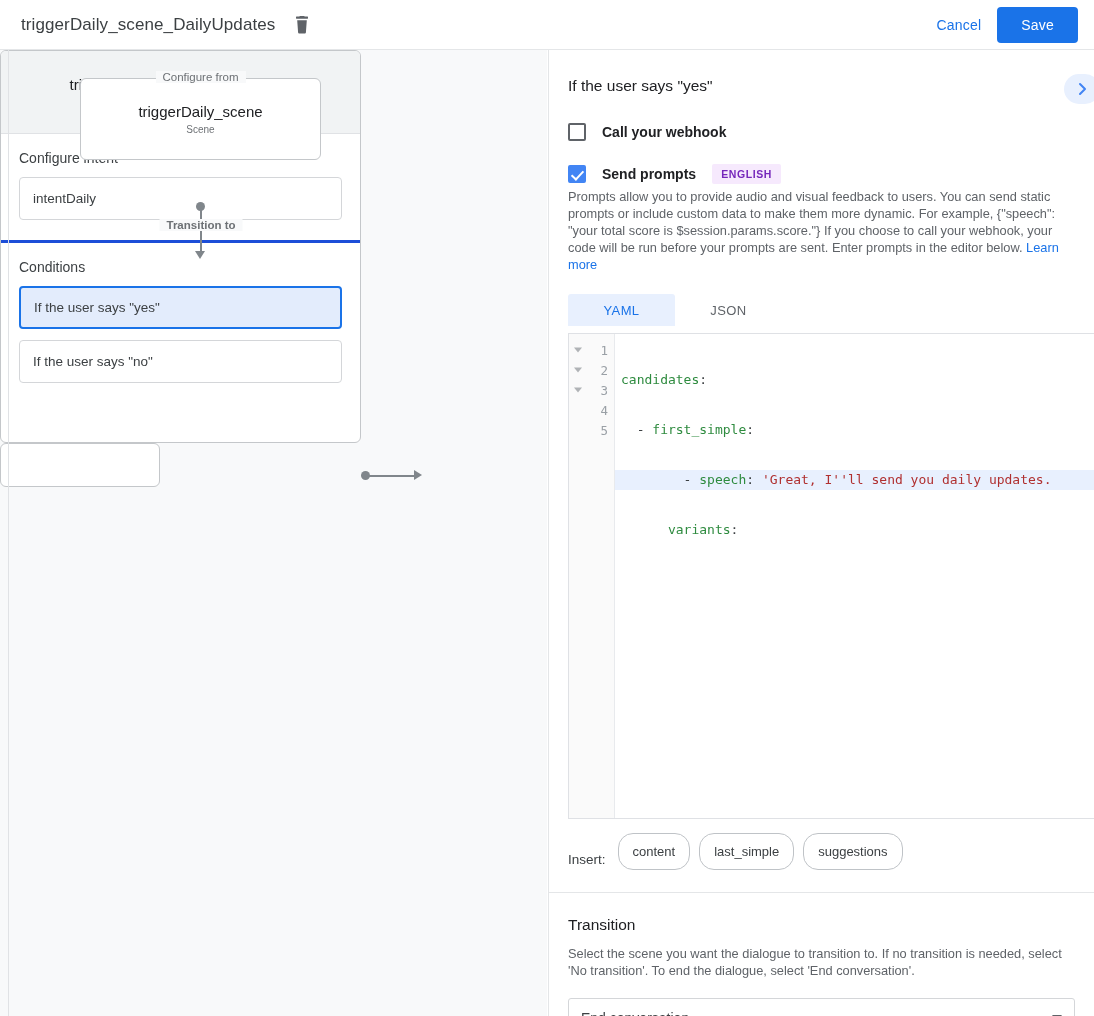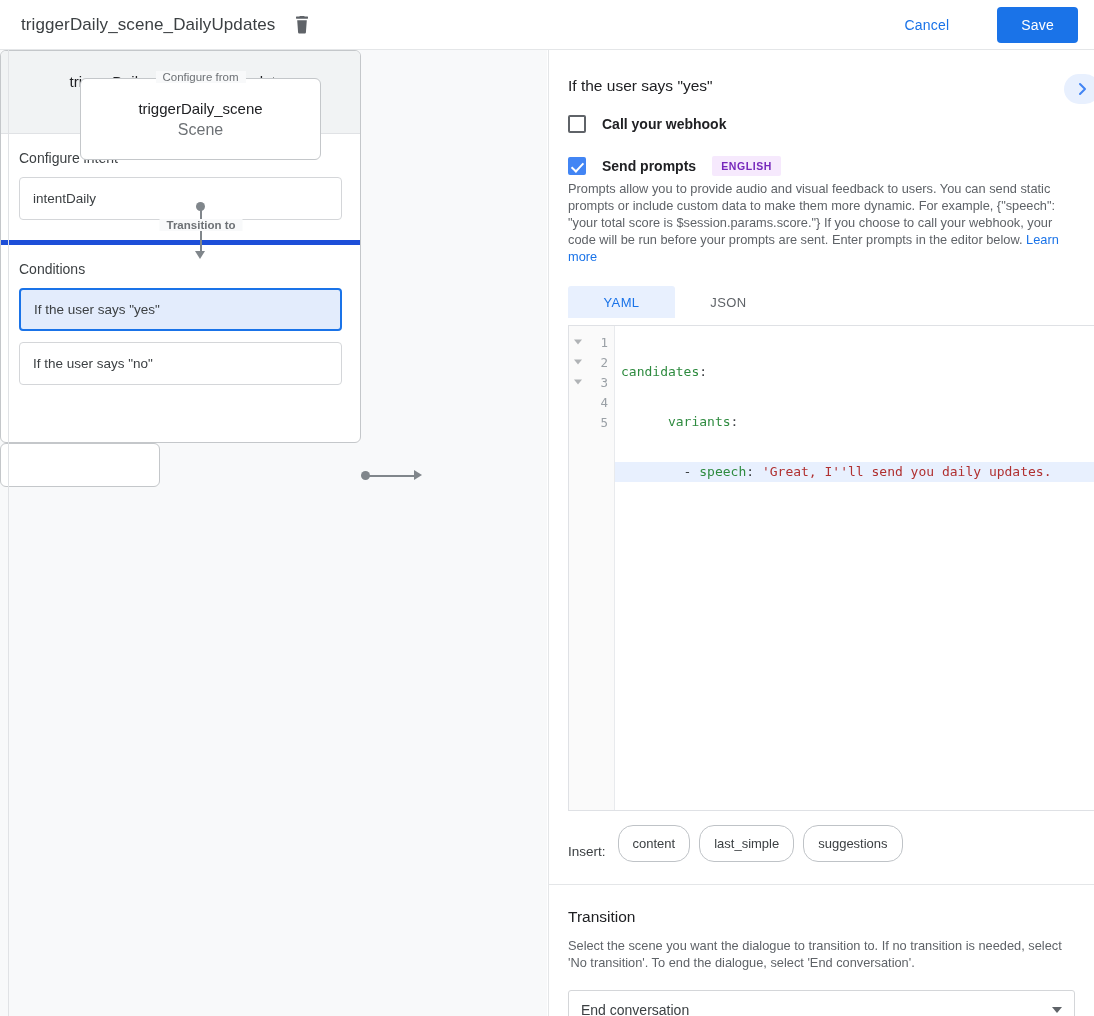"Cancel" .topbar-right { gap: 20px -> none }
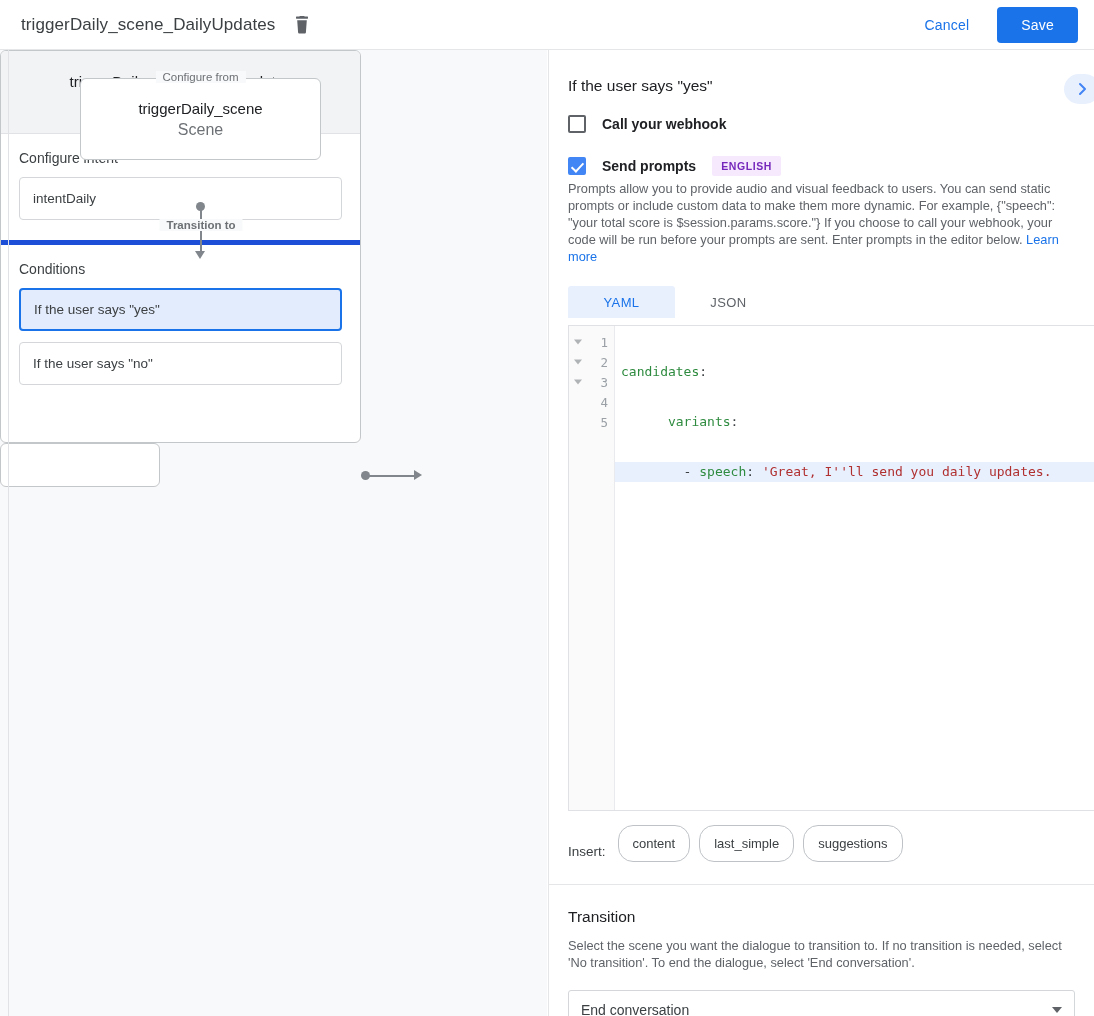"Save" .save-btn { margin-left: 14px -> 2px }
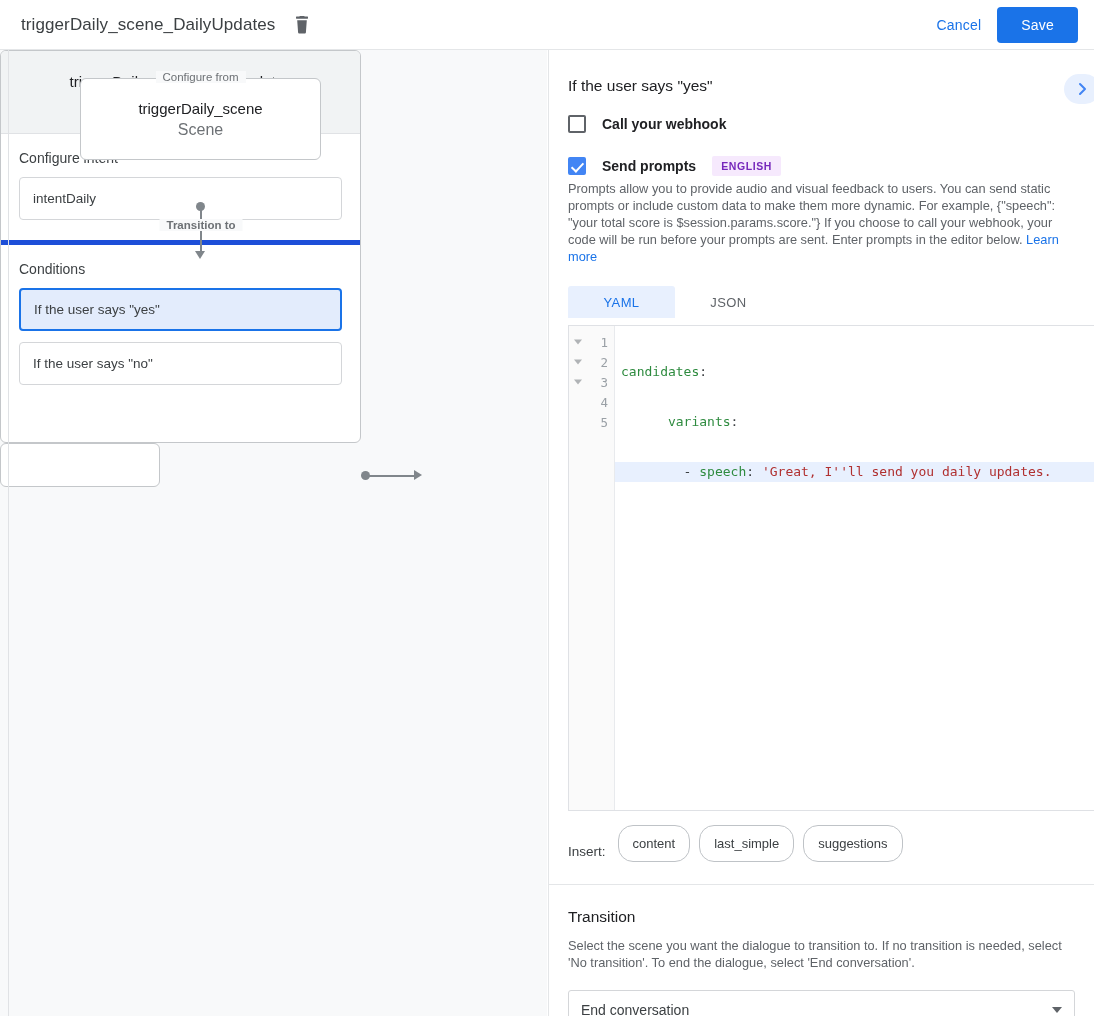"Scene" .node-sub { font-size: 16px -> 10px }
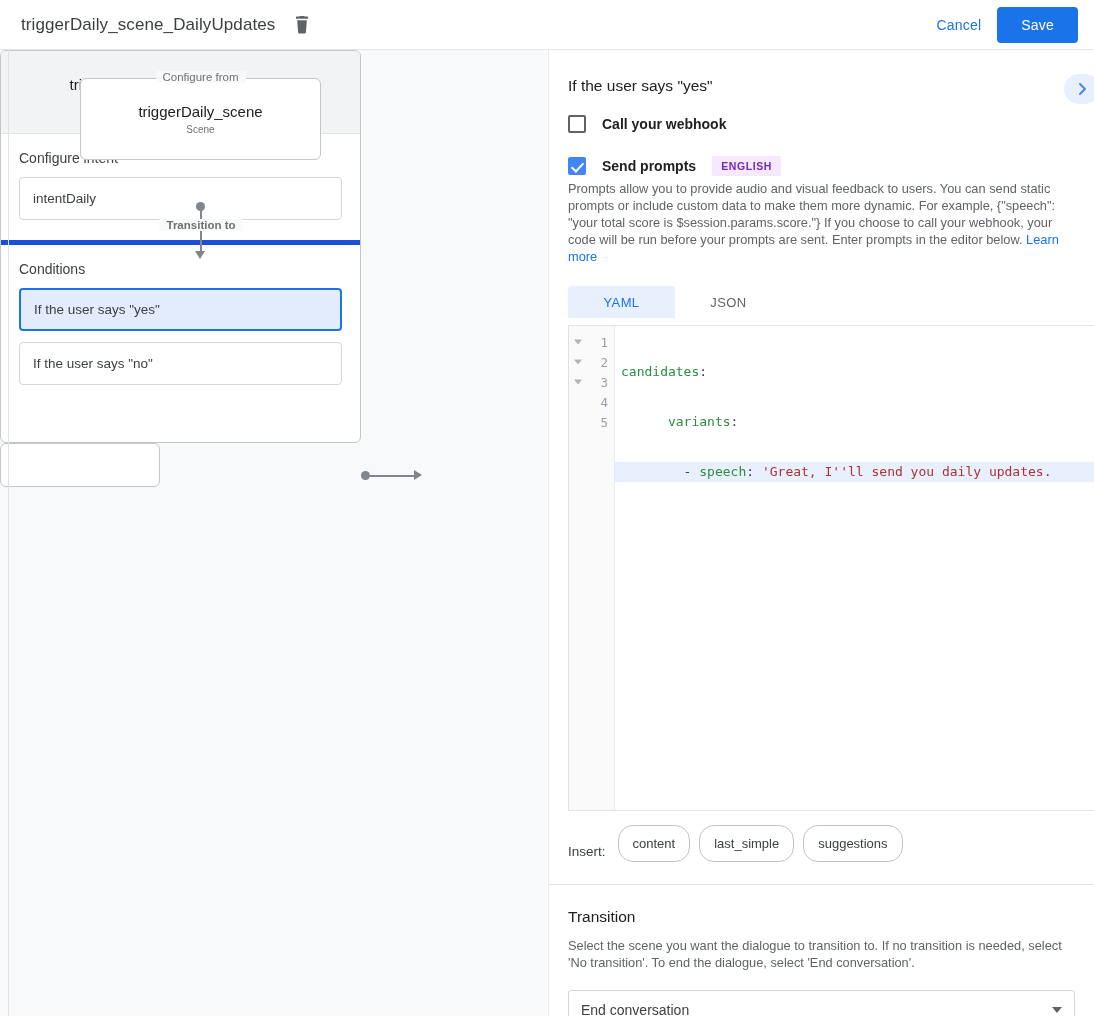"Call your webhook" .check-row.row1 { margin-top: 20px -> 28px }
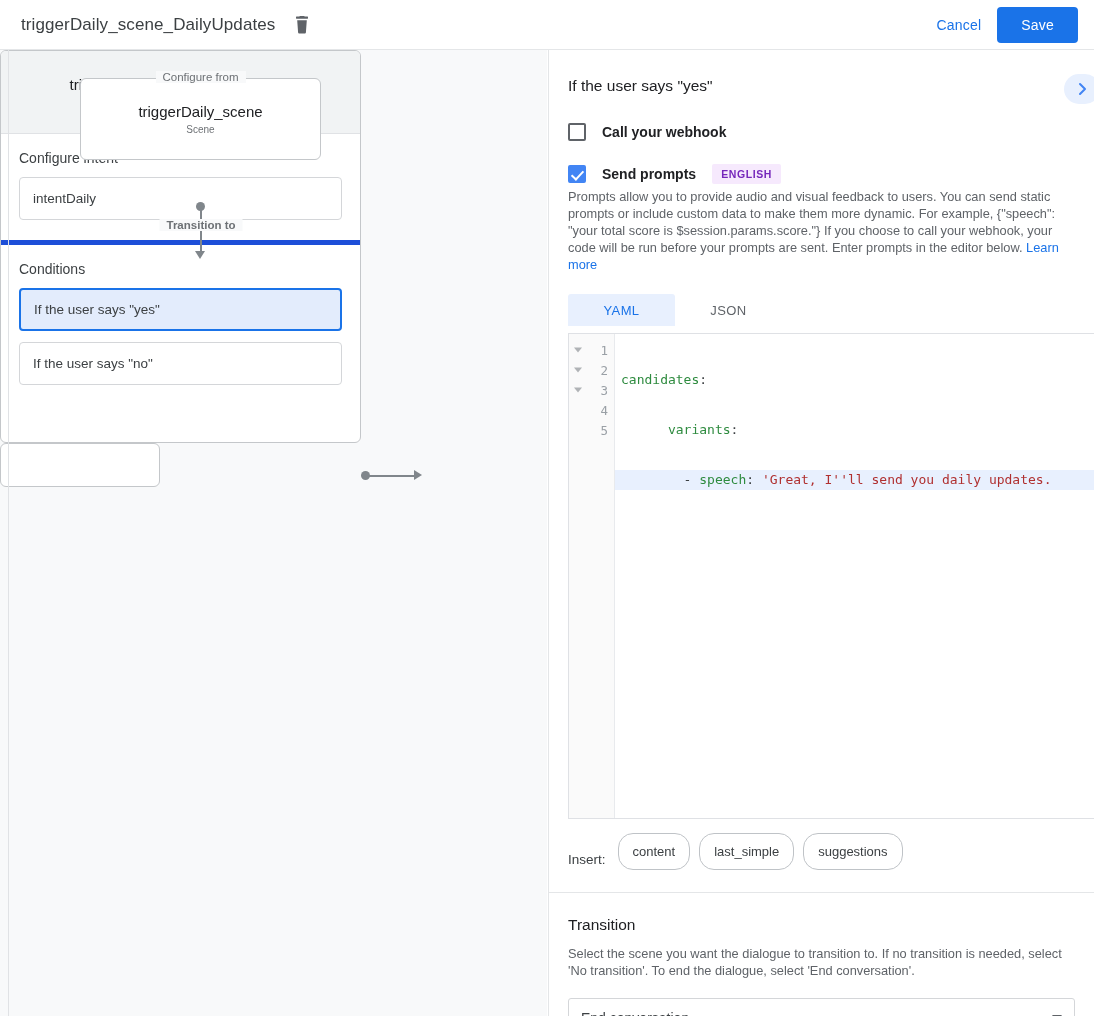"Conditions" .node-section + .node-section { border-top: 5px solid #1d4ed8 -> 3px solid #1d4ed8 }
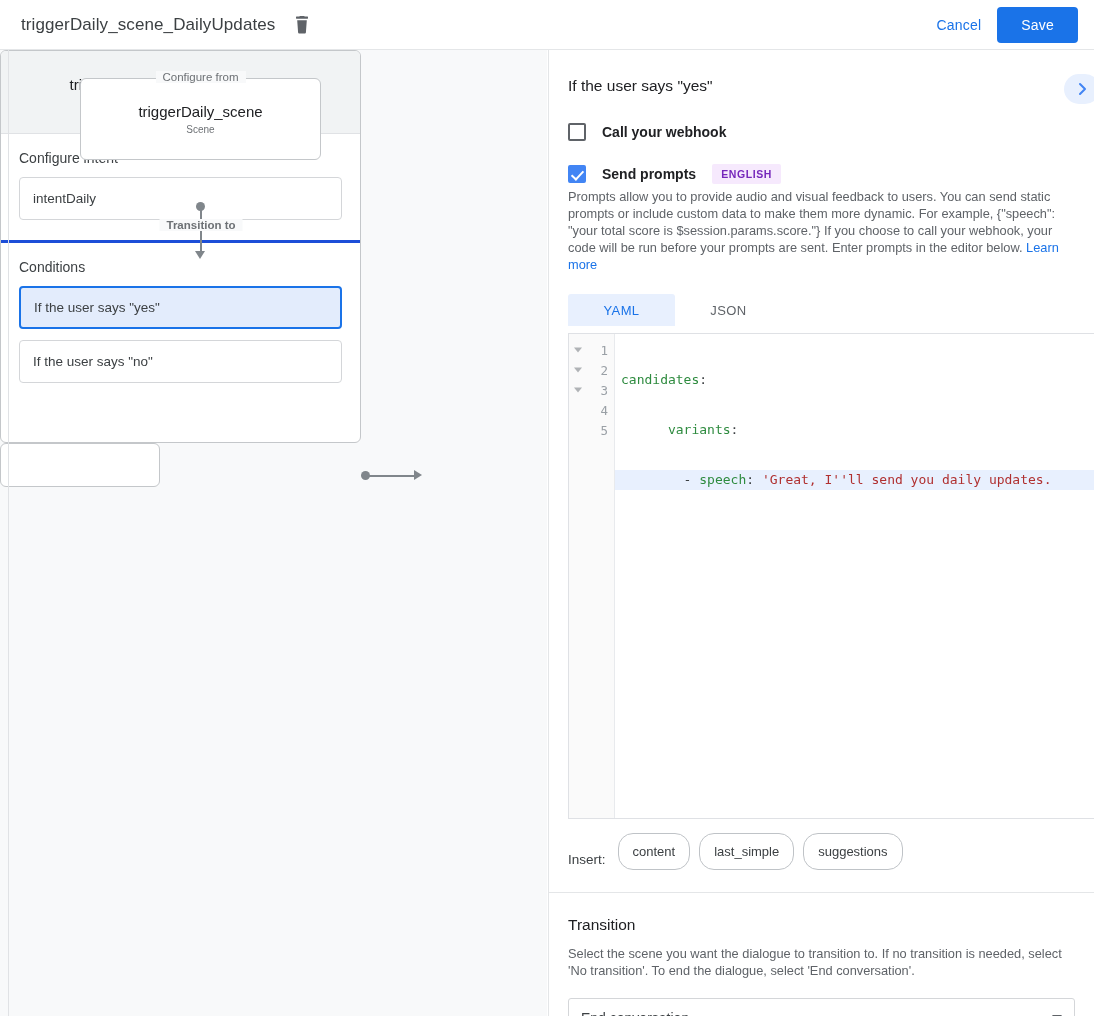"- first_simple:" div.code-row { html: none -> <div><span> - </span><span>first_simple</span><span>:</span></div> }
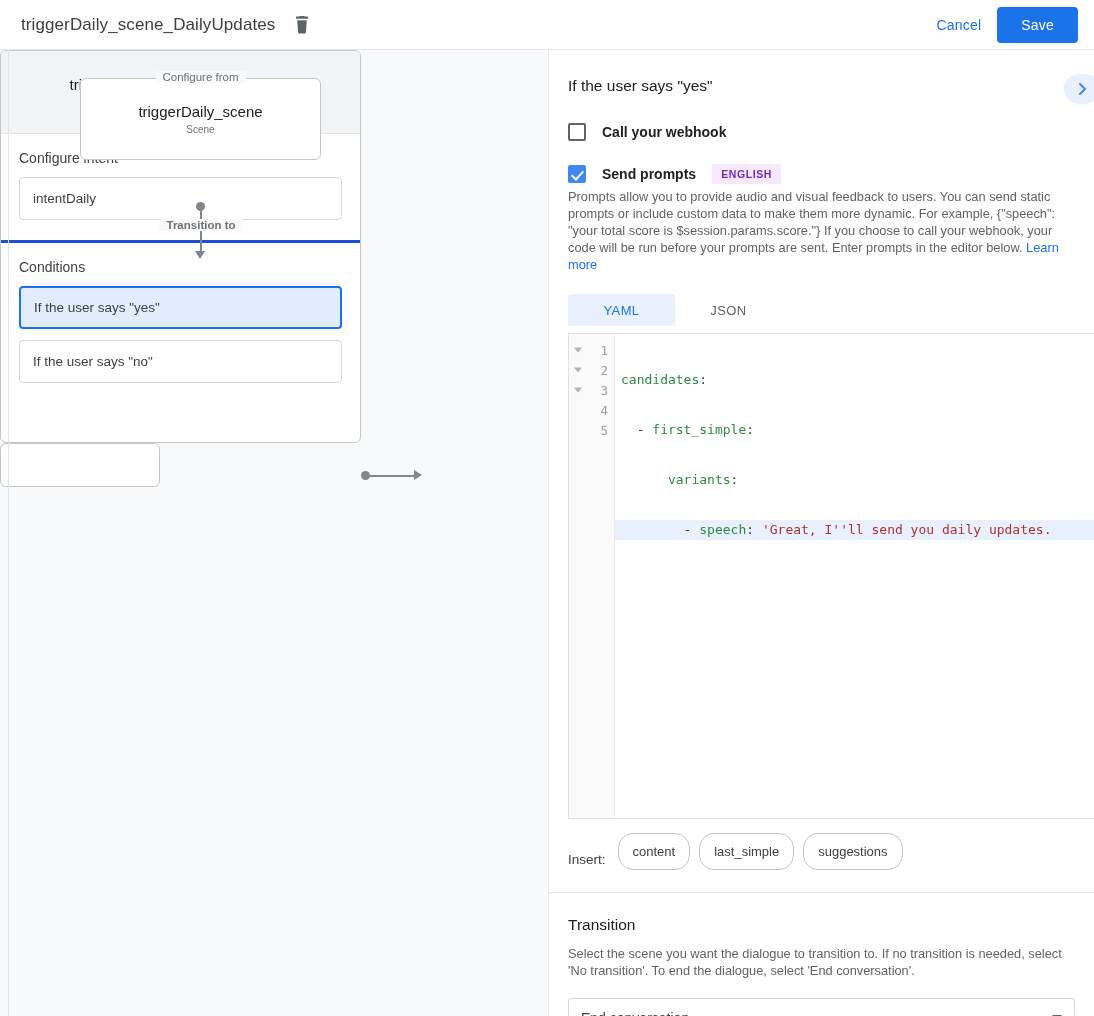"variants:" div.code-row { order: before "- speech: 'Great, I''ll send" -> after "- speech: 'Great, I''ll send" }
